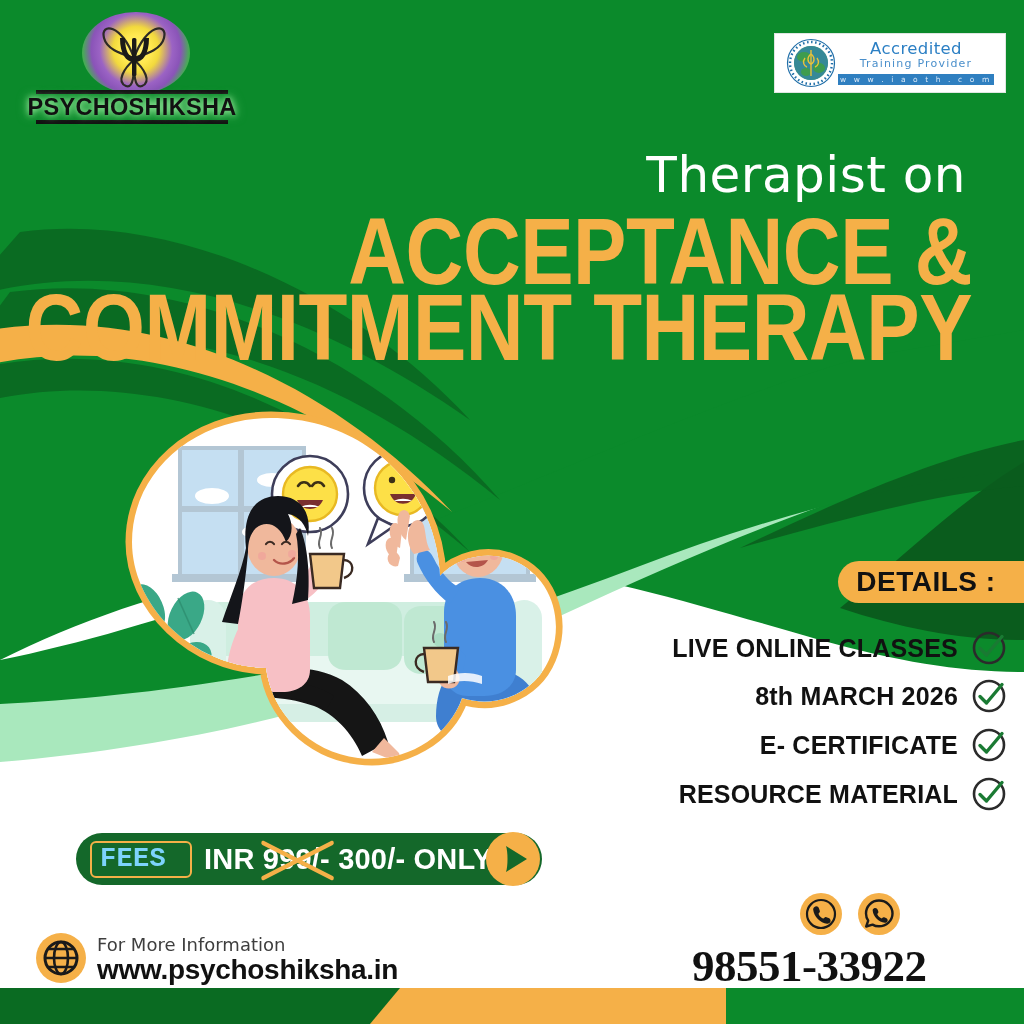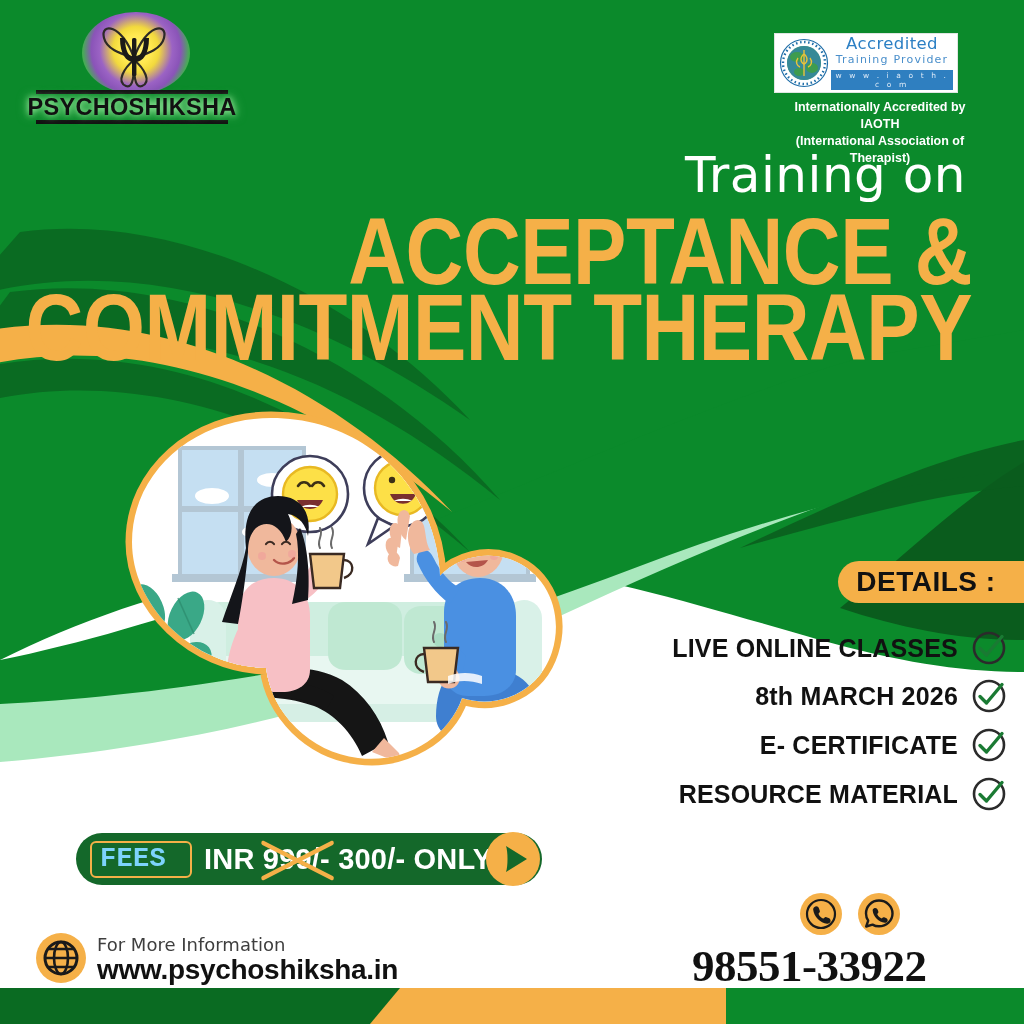"Accredited" .accred-card { padding: 3px 4px -> 3px 11px; width: 184px -> 232px }
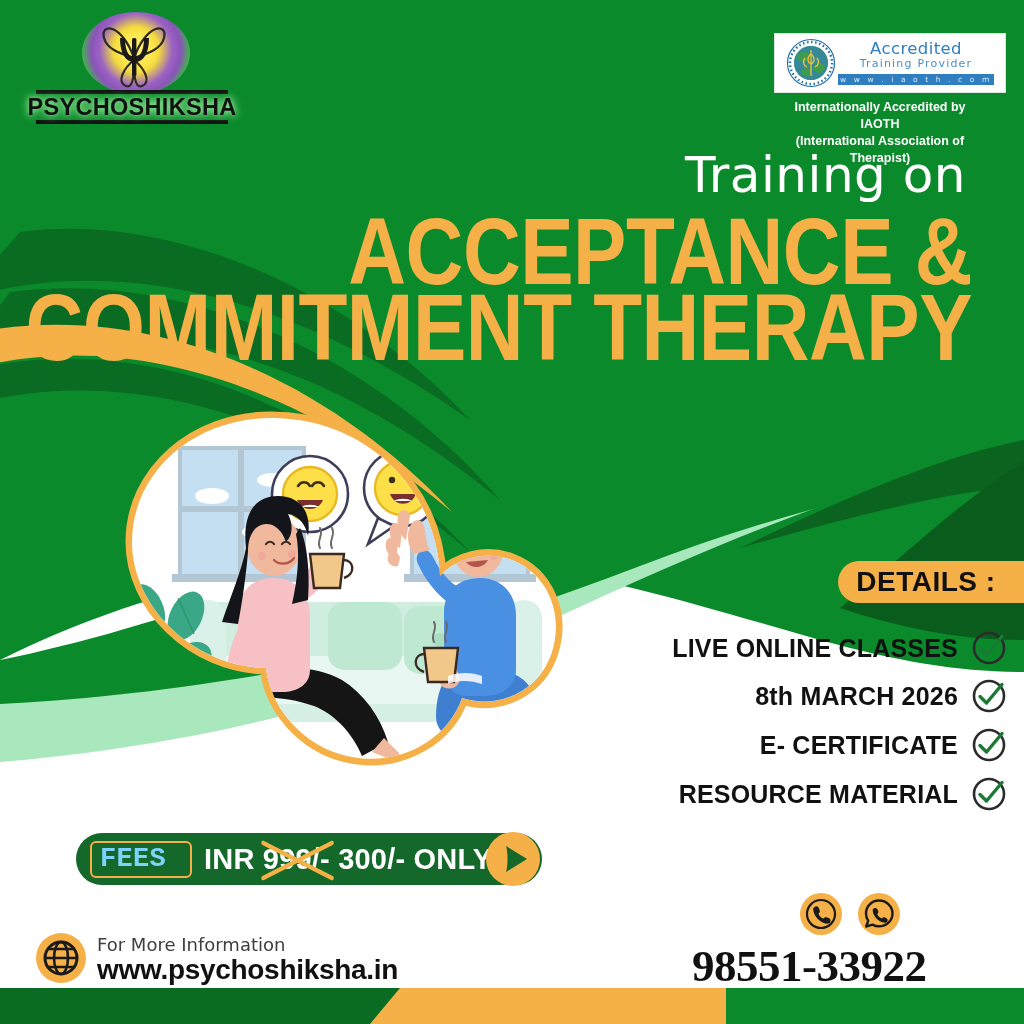"Internationally Accredited by IAOTH" div.accred-sub { html: <div> <div>Internationally Accredited by IAOTH</div> <div>(International Association of Therapist)</div> </div> -> none }
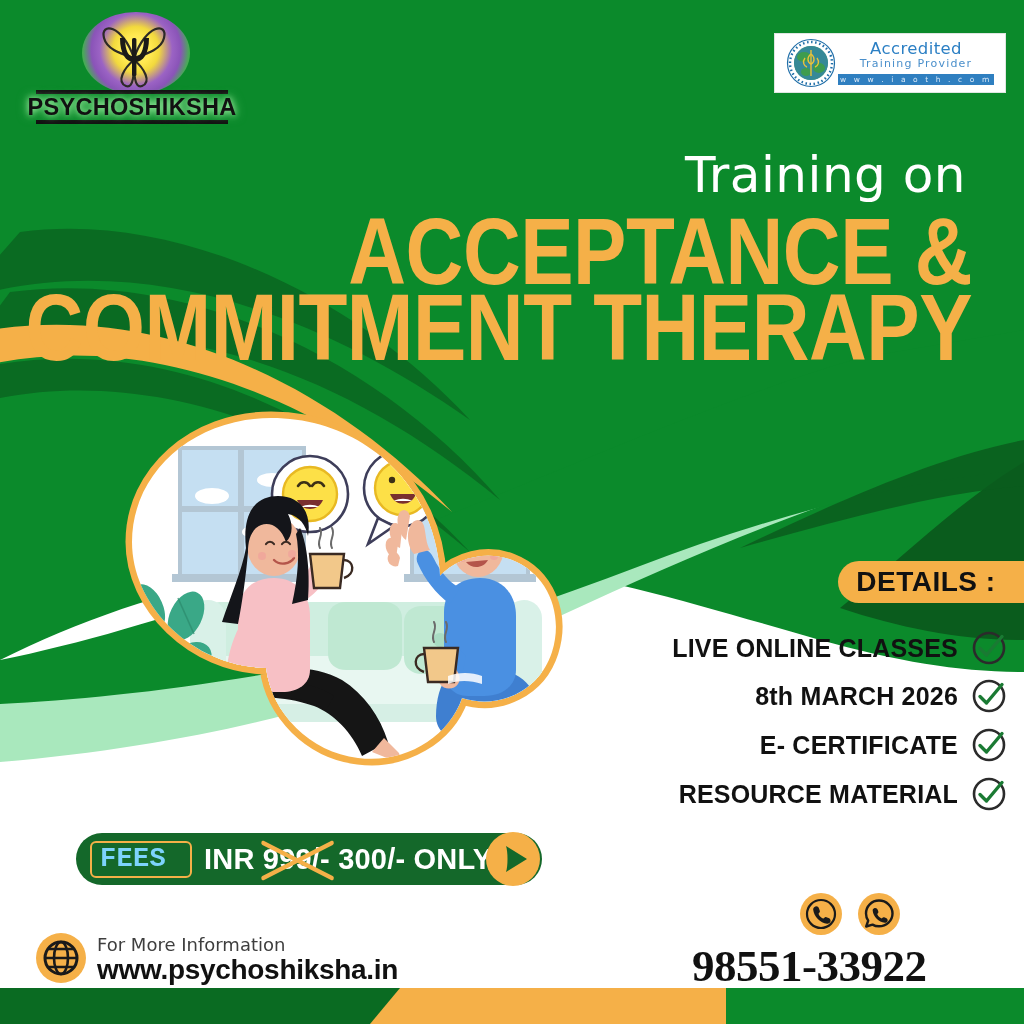"Training on" div.kicker { text: Training -> Therapist }
